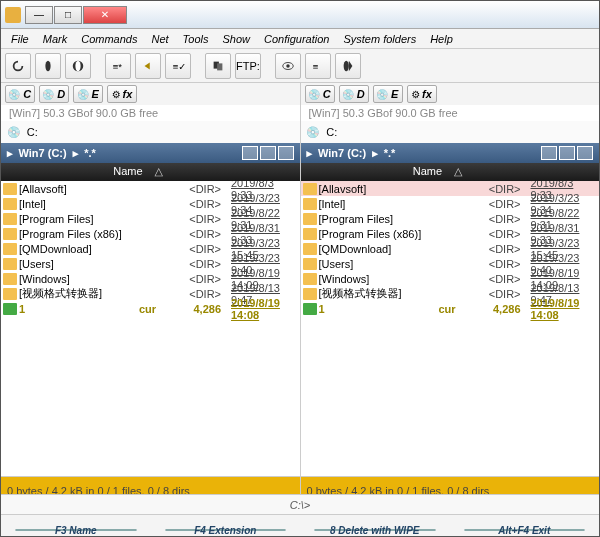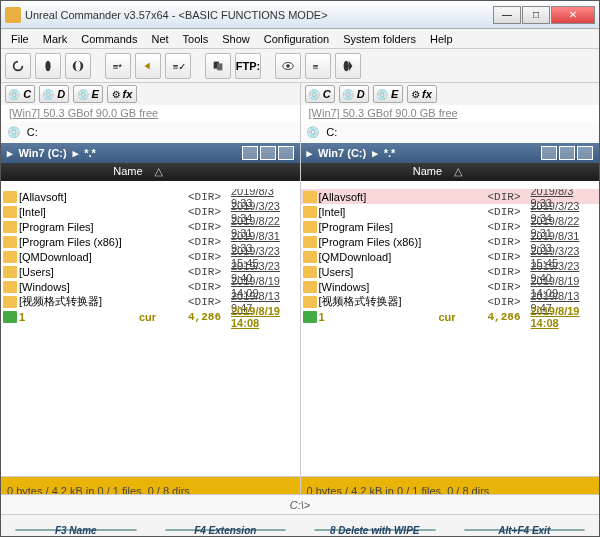"Unreal Commander v3.57x64 - <BASIC" div.title { html: <div>Unreal Commander v3.57x64 - &lt;BASIC FUNCTIONS MODE&gt;</div> -> none }
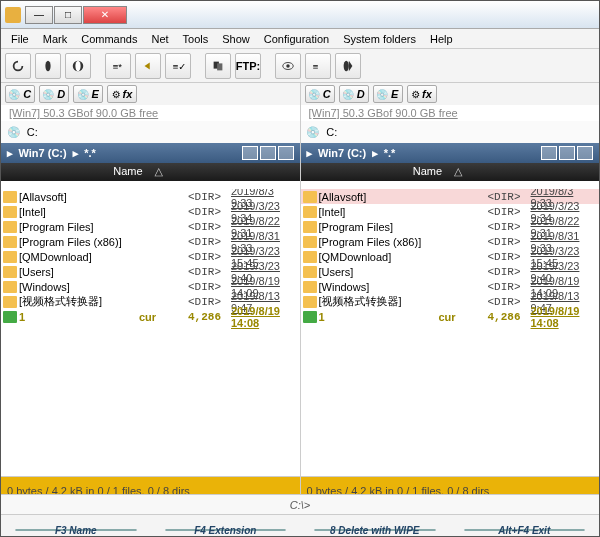"File" .menubar { font-style: none -> italic }
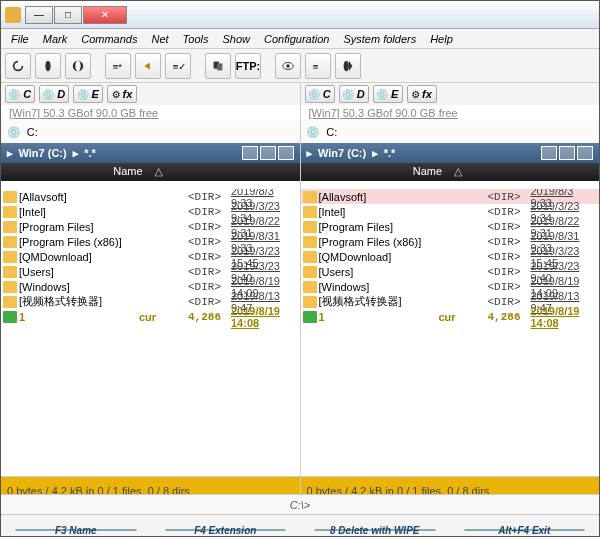"FTP:" .ftp { font-weight: bold -> normal }
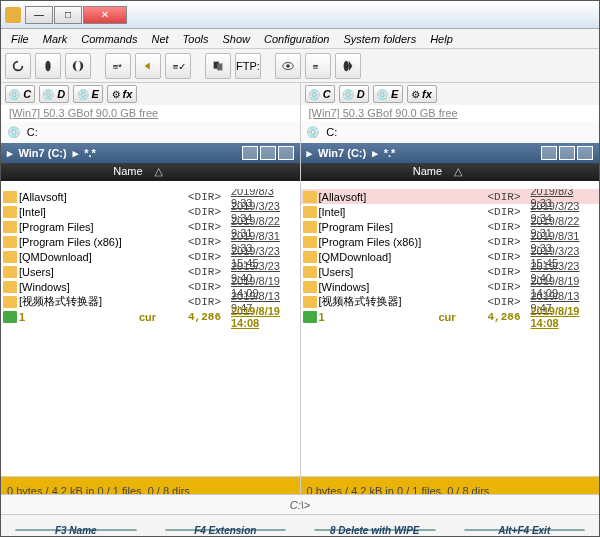"[Win7] 50.3 GBof 90.0 GB" .freespace { text-decoration: underline -> none }
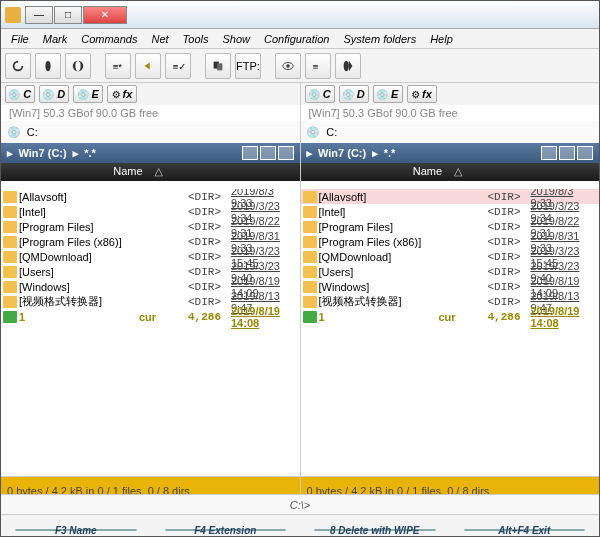"[Allavsoft]" .filelist { margin-top: 8px -> none }
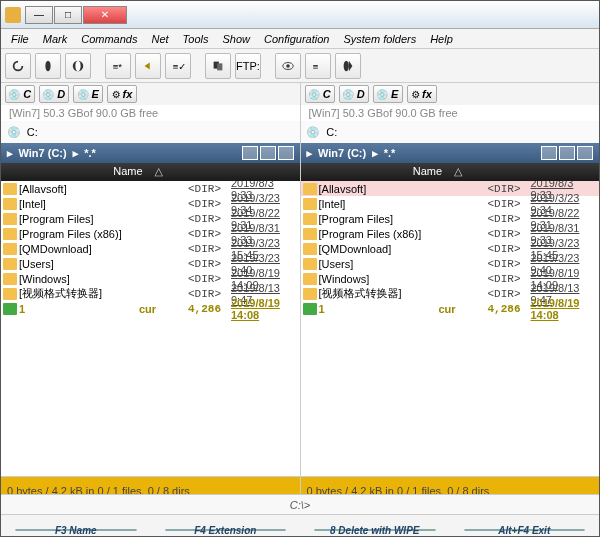"<DIR>" .row .fsize { font-family: Liberation Mono, monospace -> none }
